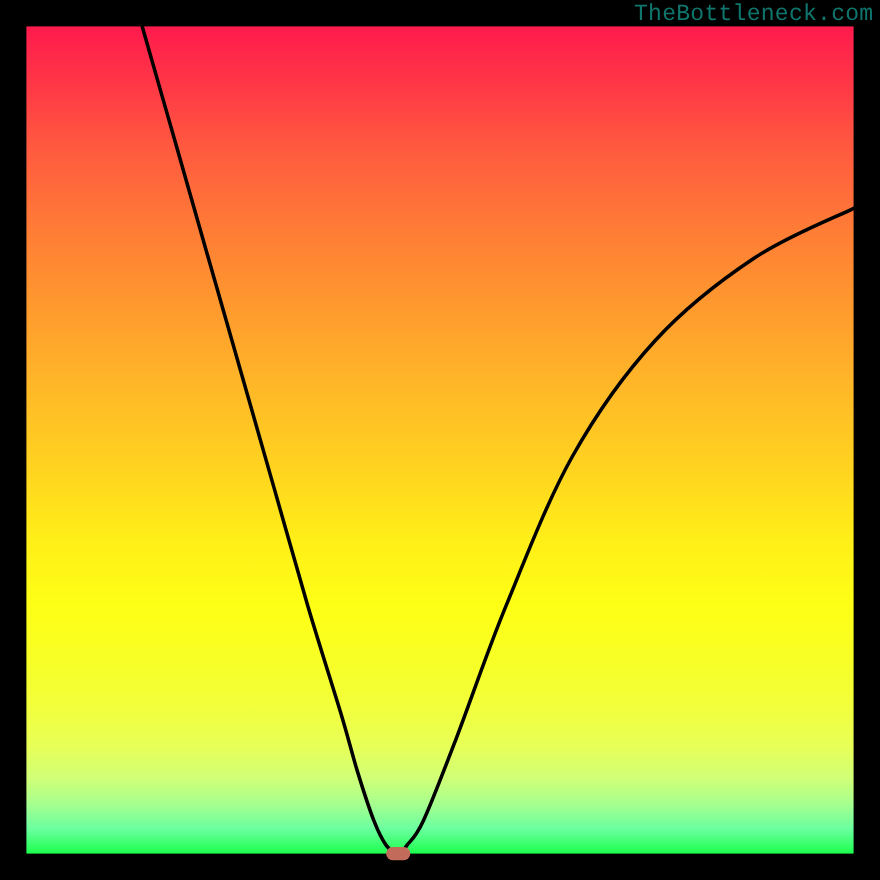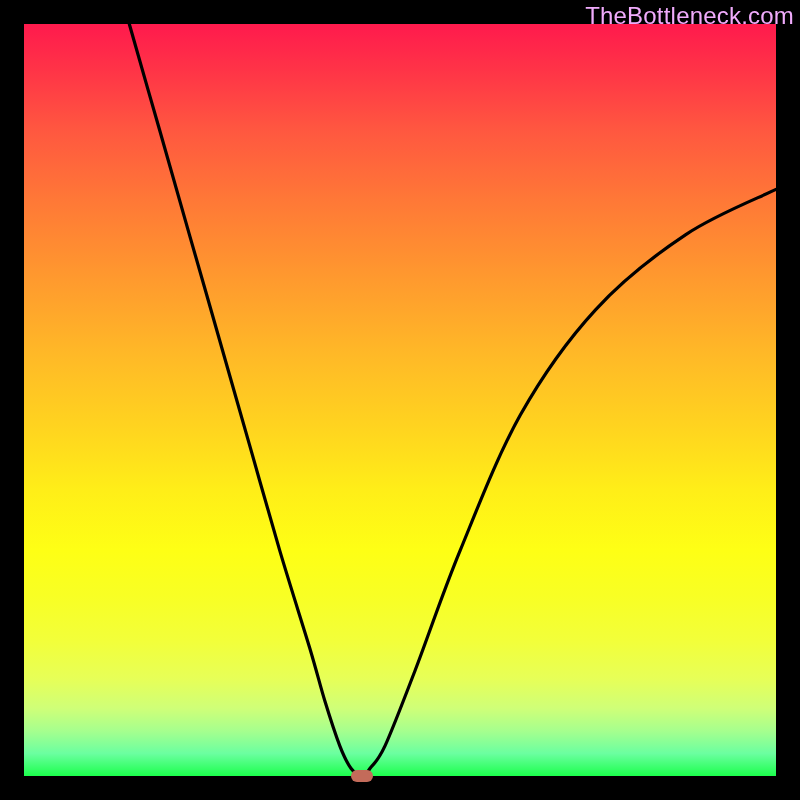"TheBottleneck.com" .attribution { color: #f0abfc -> #0f766e; font-family: Liberation Sans, sans-serif -> Liberation Mono, monospace; font-size: 24px -> 21px }
